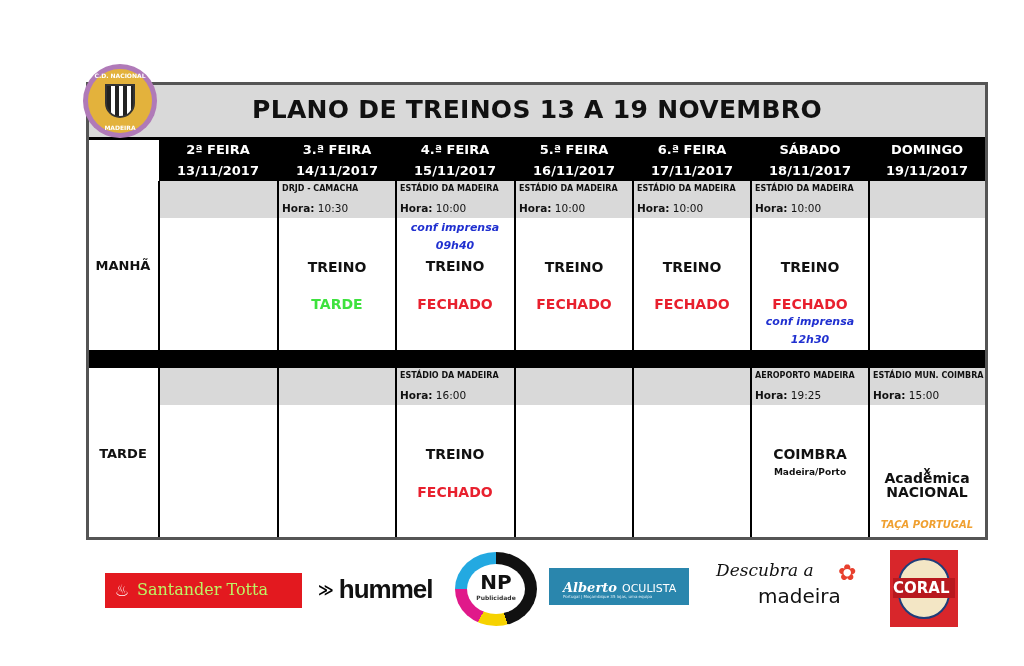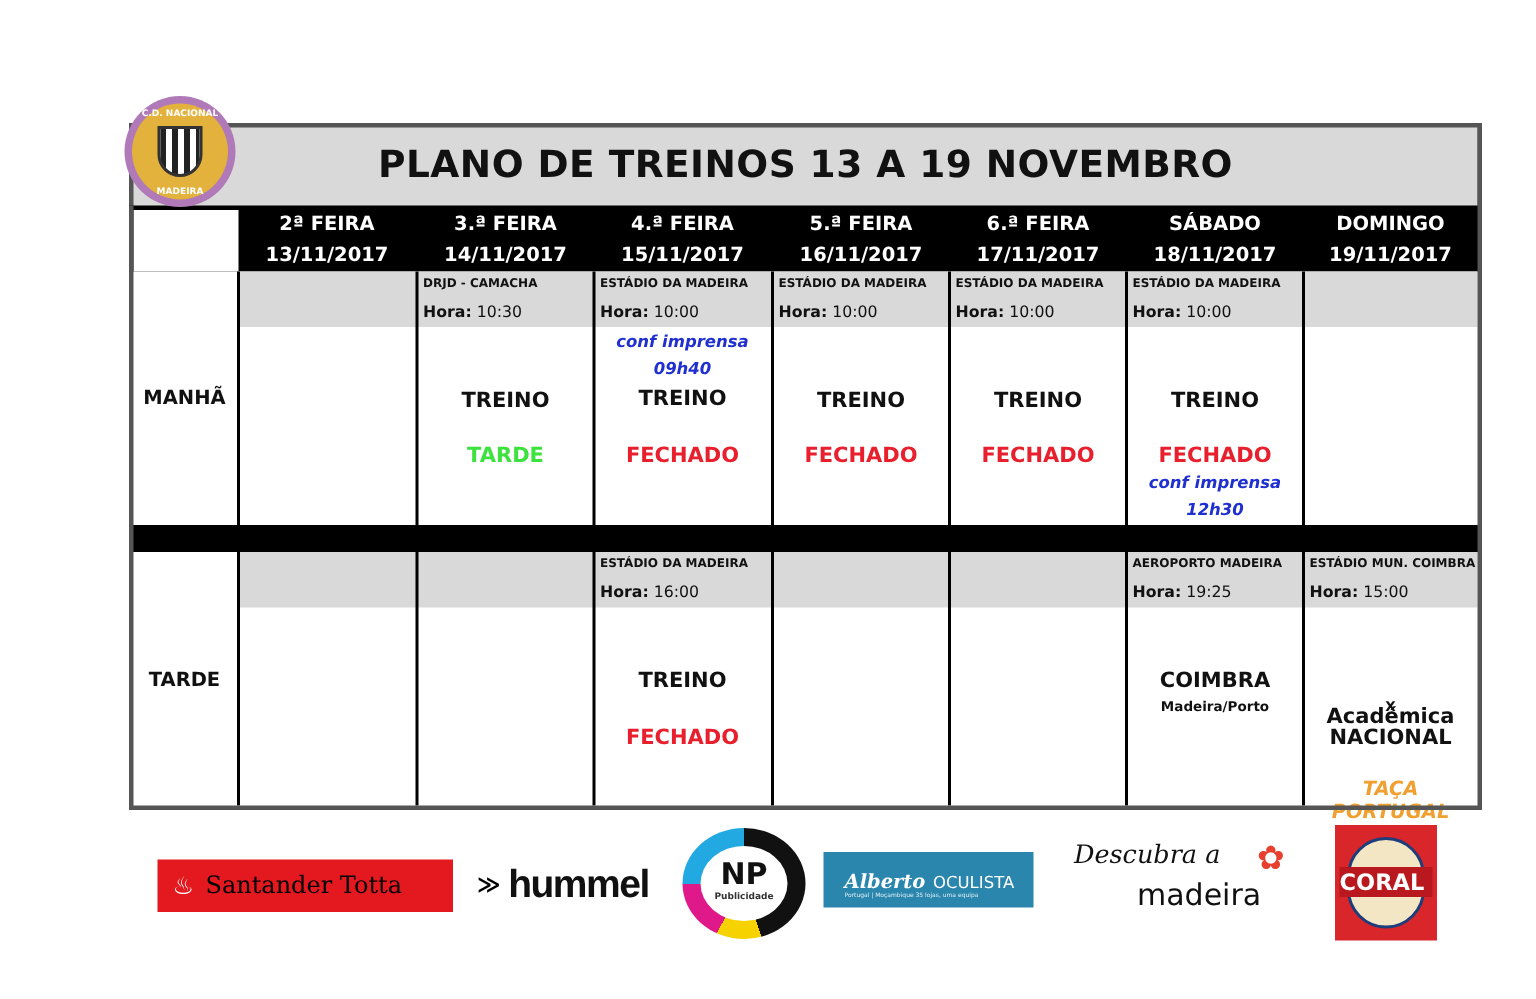"TAÇA PORTUGAL" .orange { font-size: 13px -> 10px }
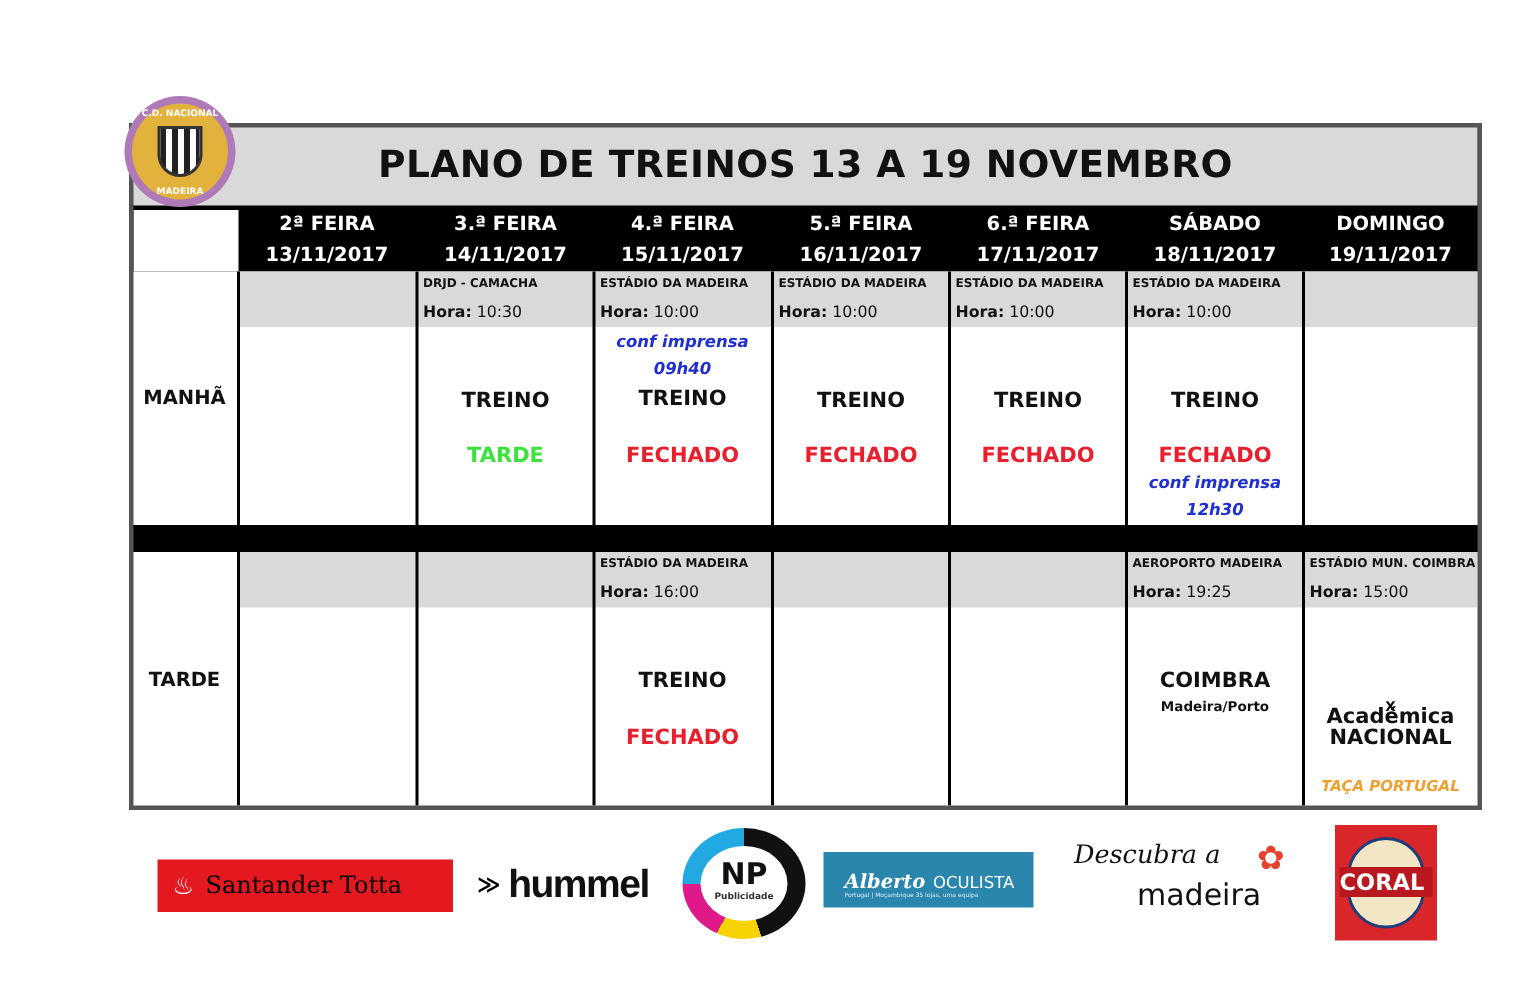"Santander Totta" div { color: #000000 -> #bef264 }
